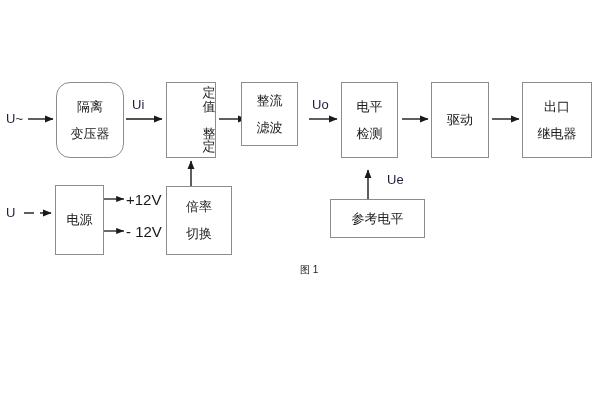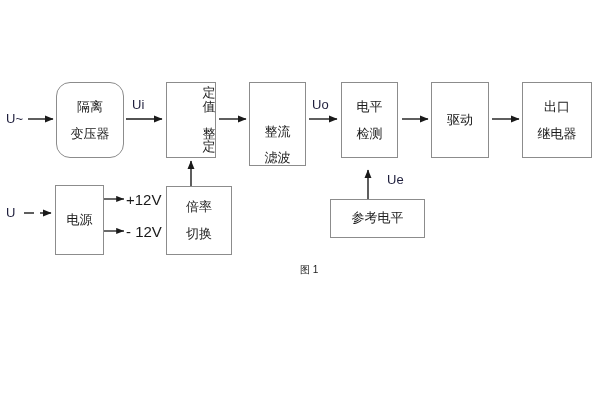"整流" div.box { height: 84px -> 64px; justify-content: flex-end -> none; left: 249px -> 241px }
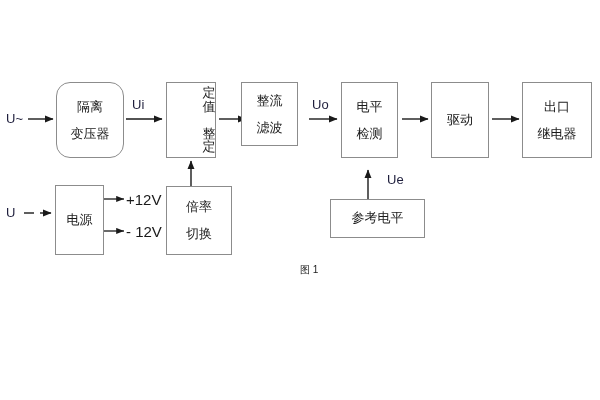"参考电平" div.box { font-family: Liberation Mono, monospace -> none }
